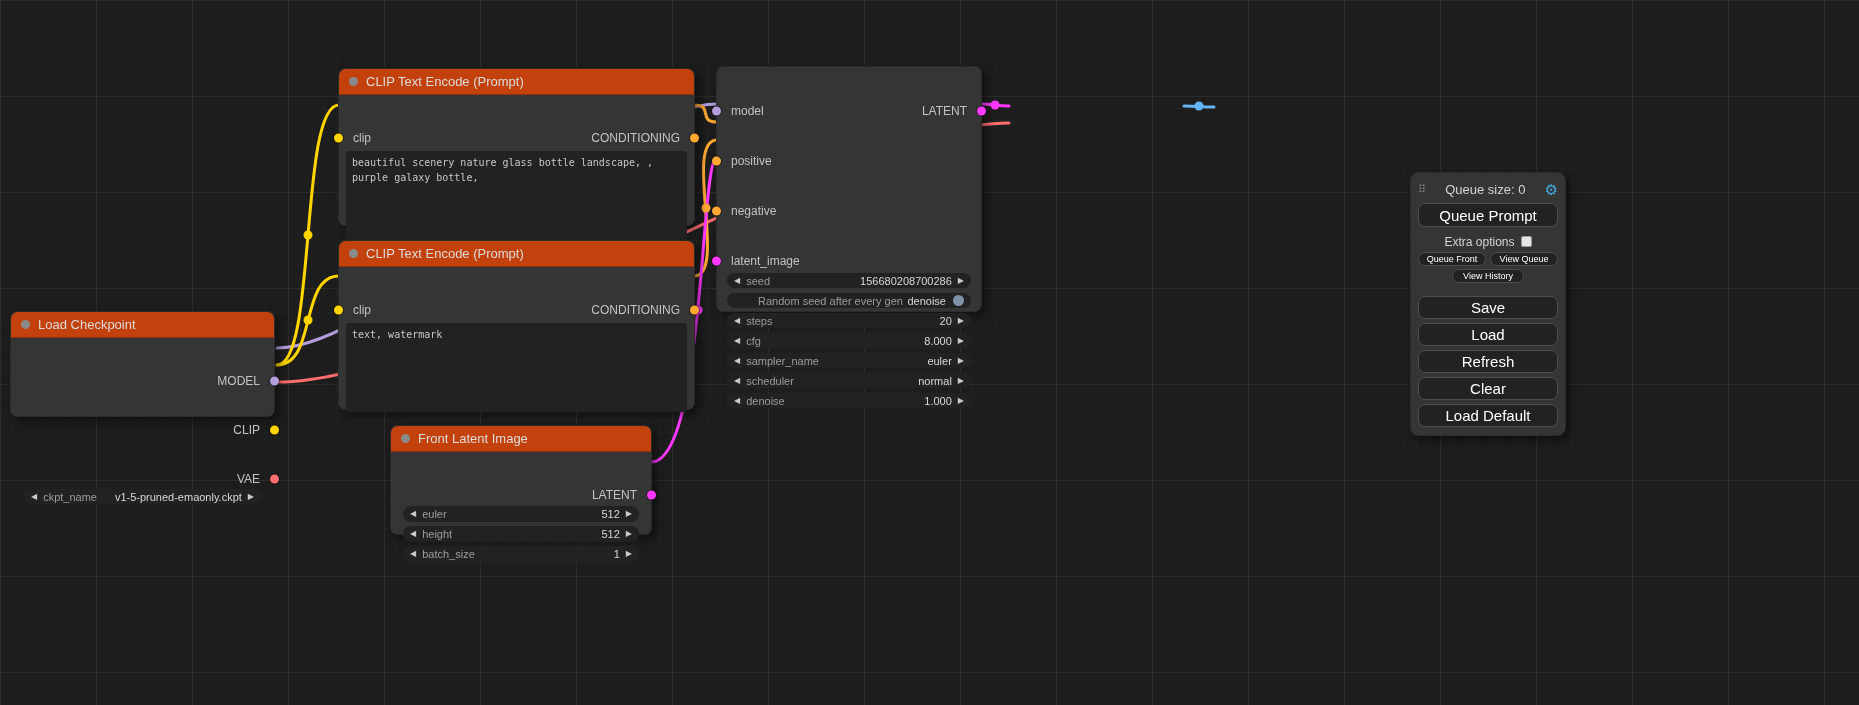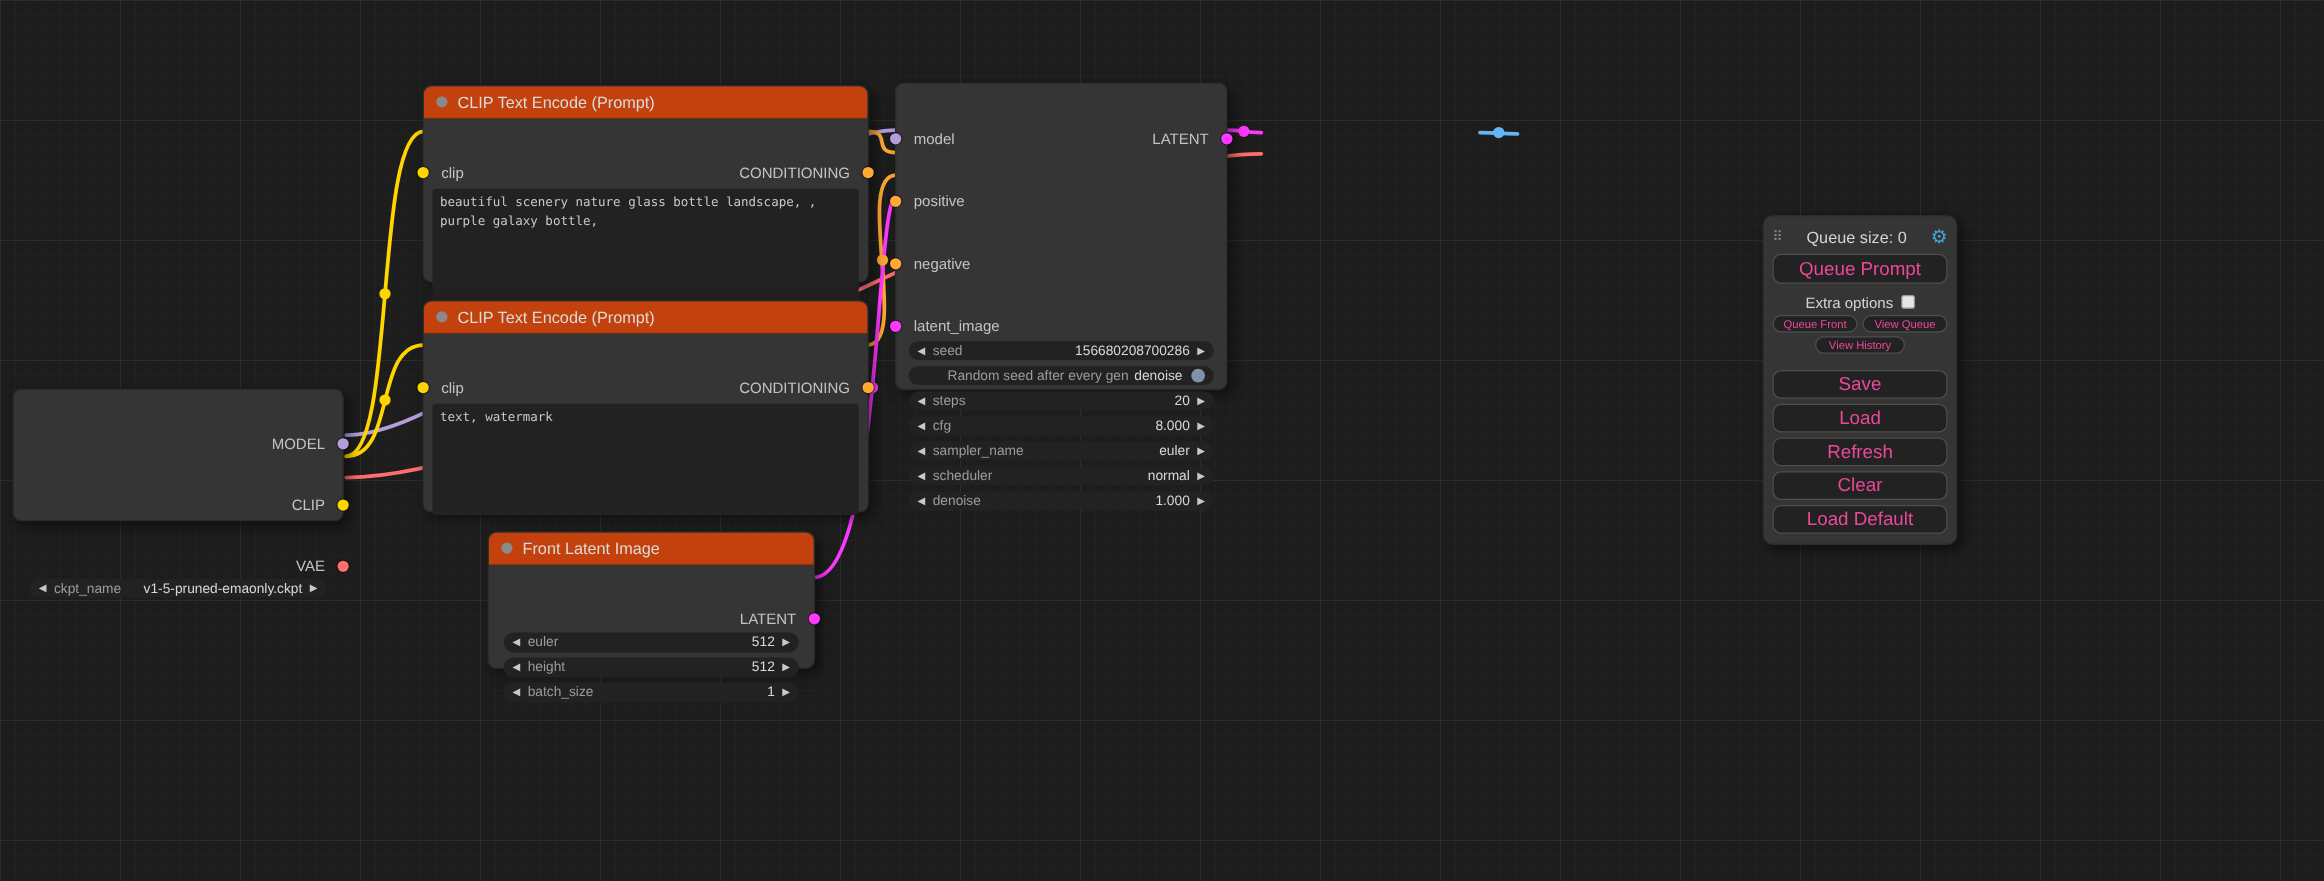"Queue Prompt" .qp-btn { color: #ec4899 -> #ffffff }
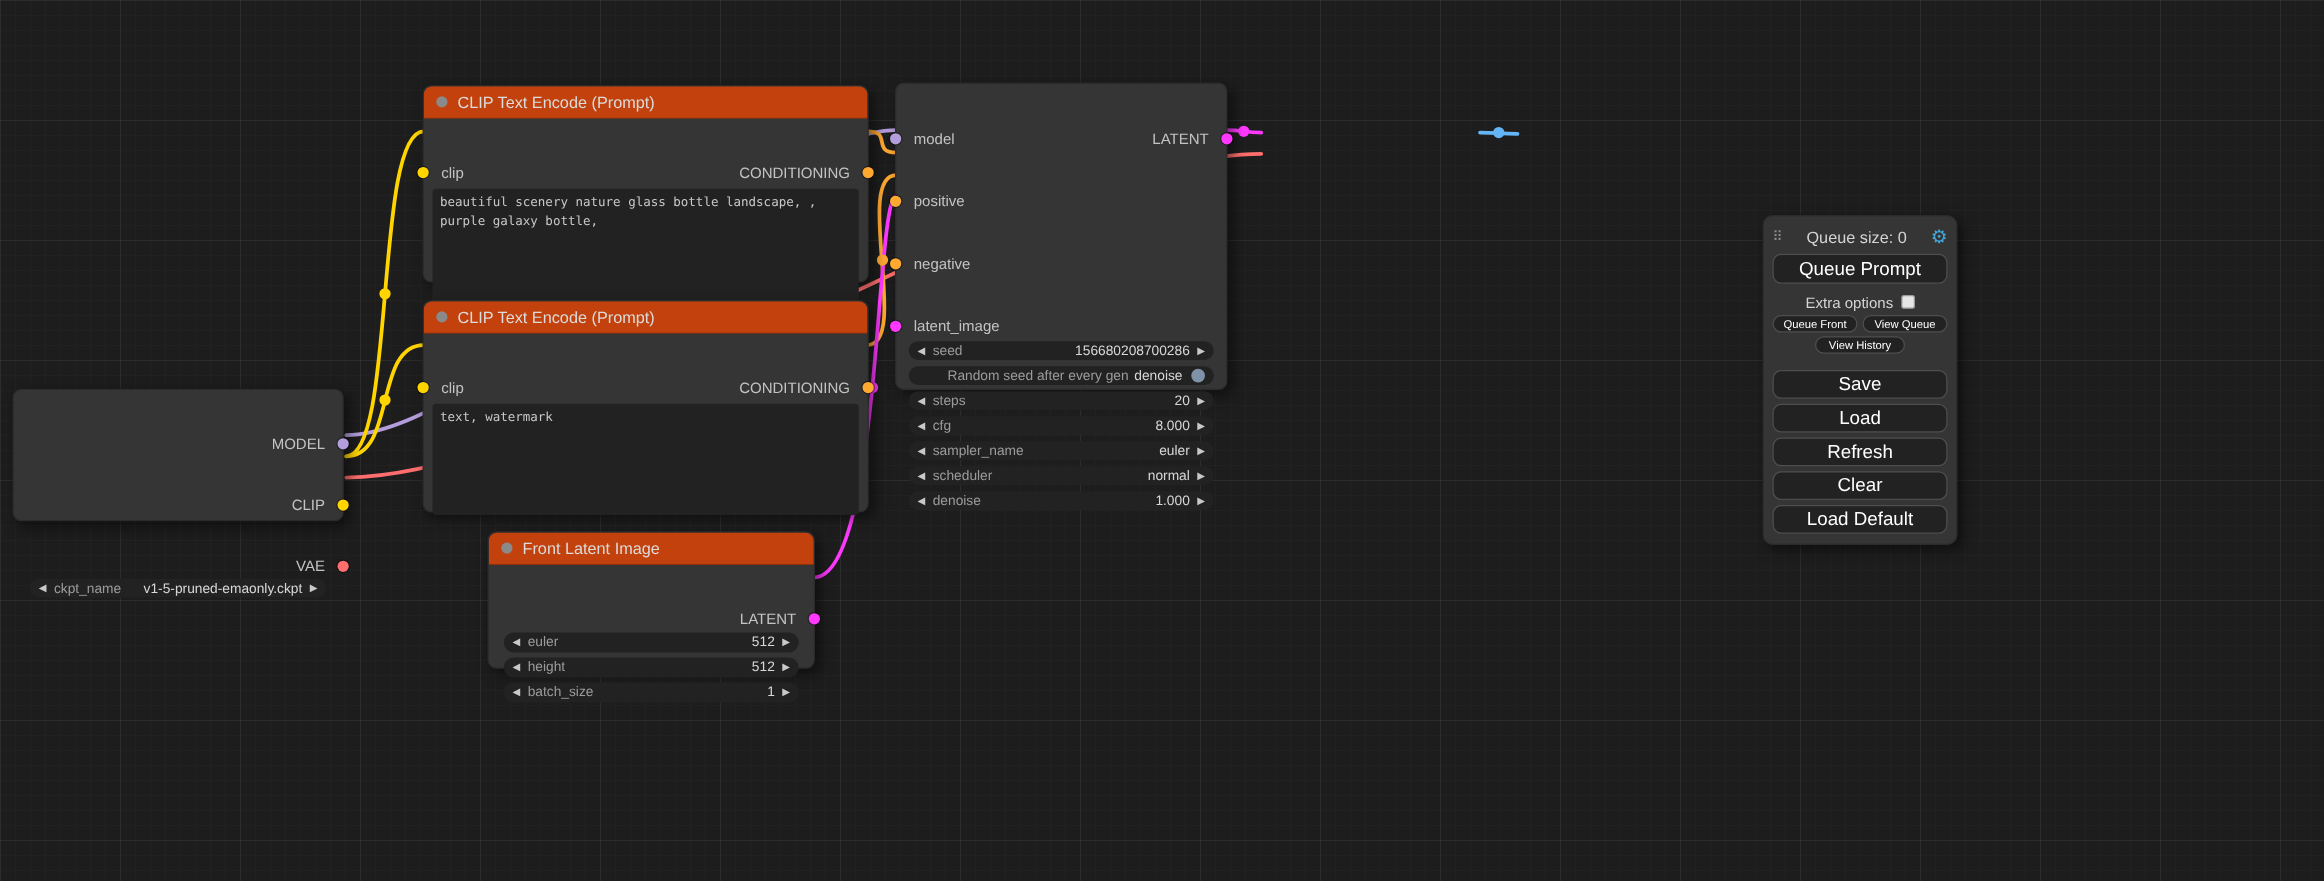"Load Checkpoint" div.node-title { html: none -> <div> <span></span> <span>Load Checkpoint</span> </div> }
